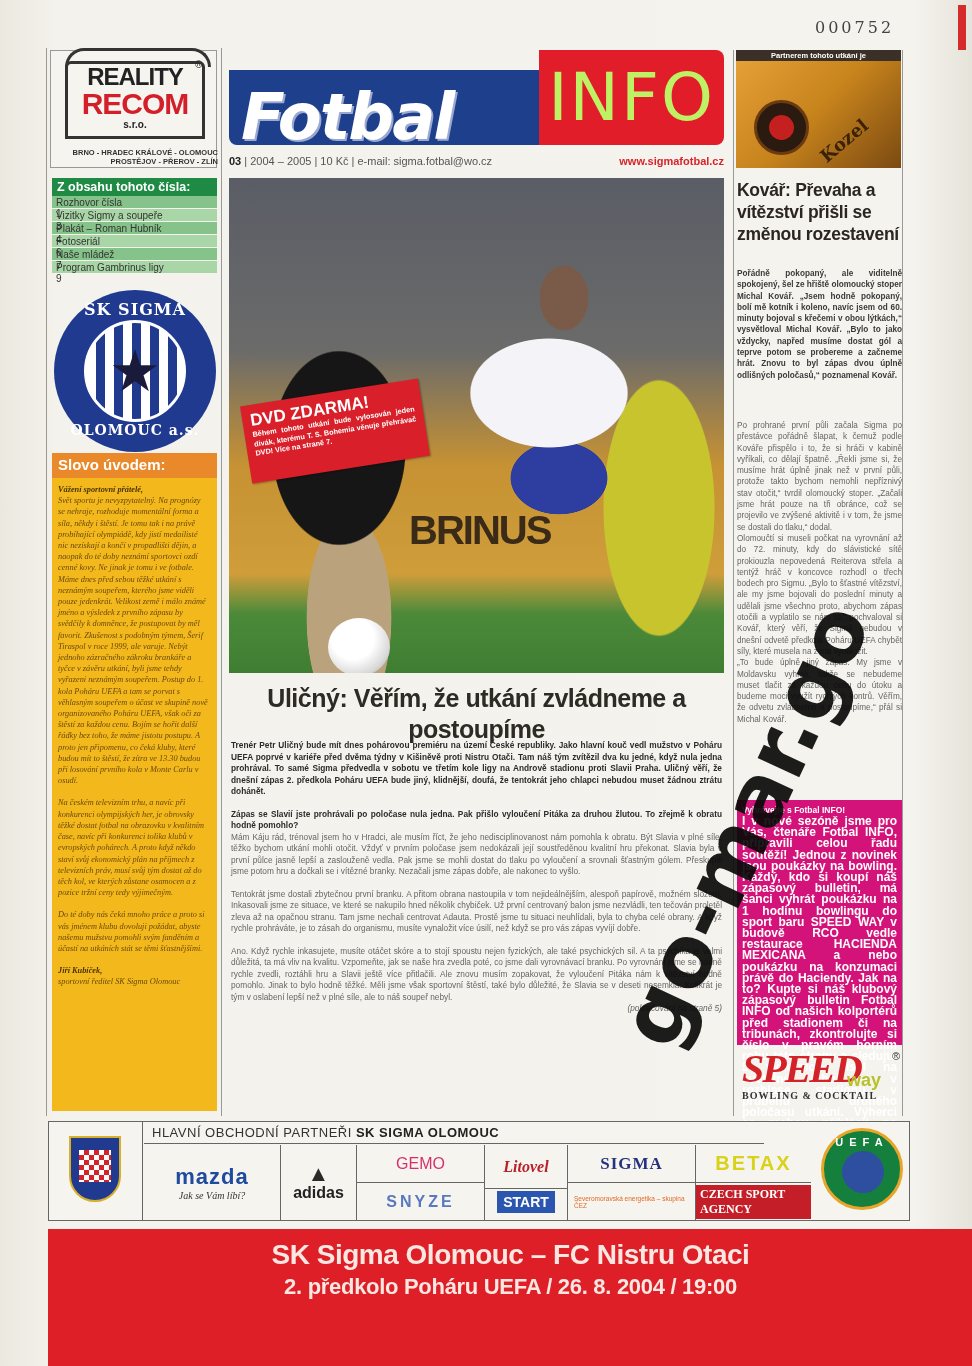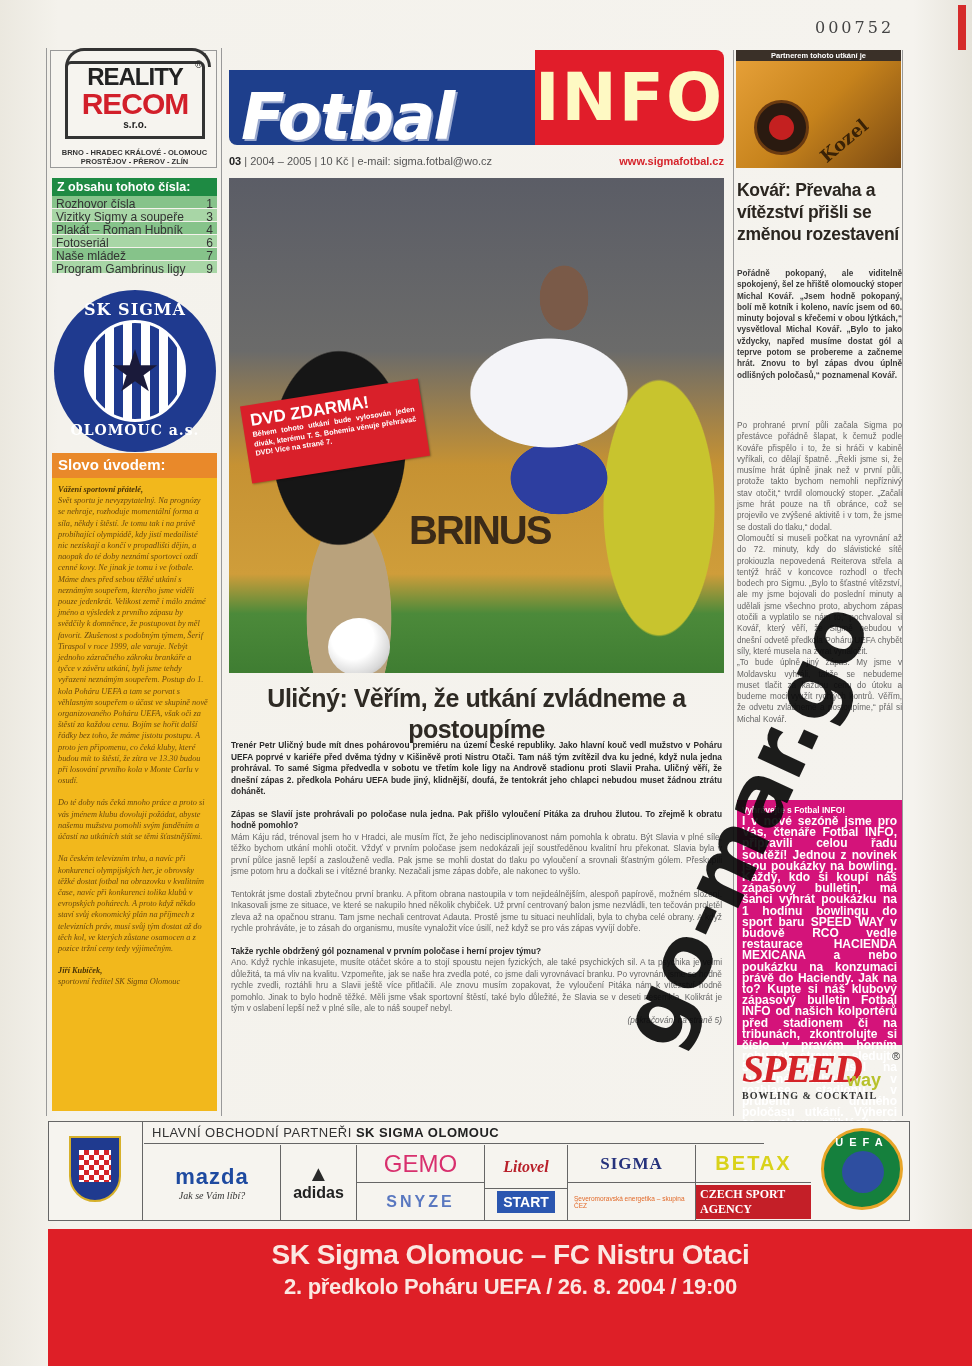"INFO" .masthead .red { color: #fef9c3 -> #bef264; font-weight: bold -> normal }
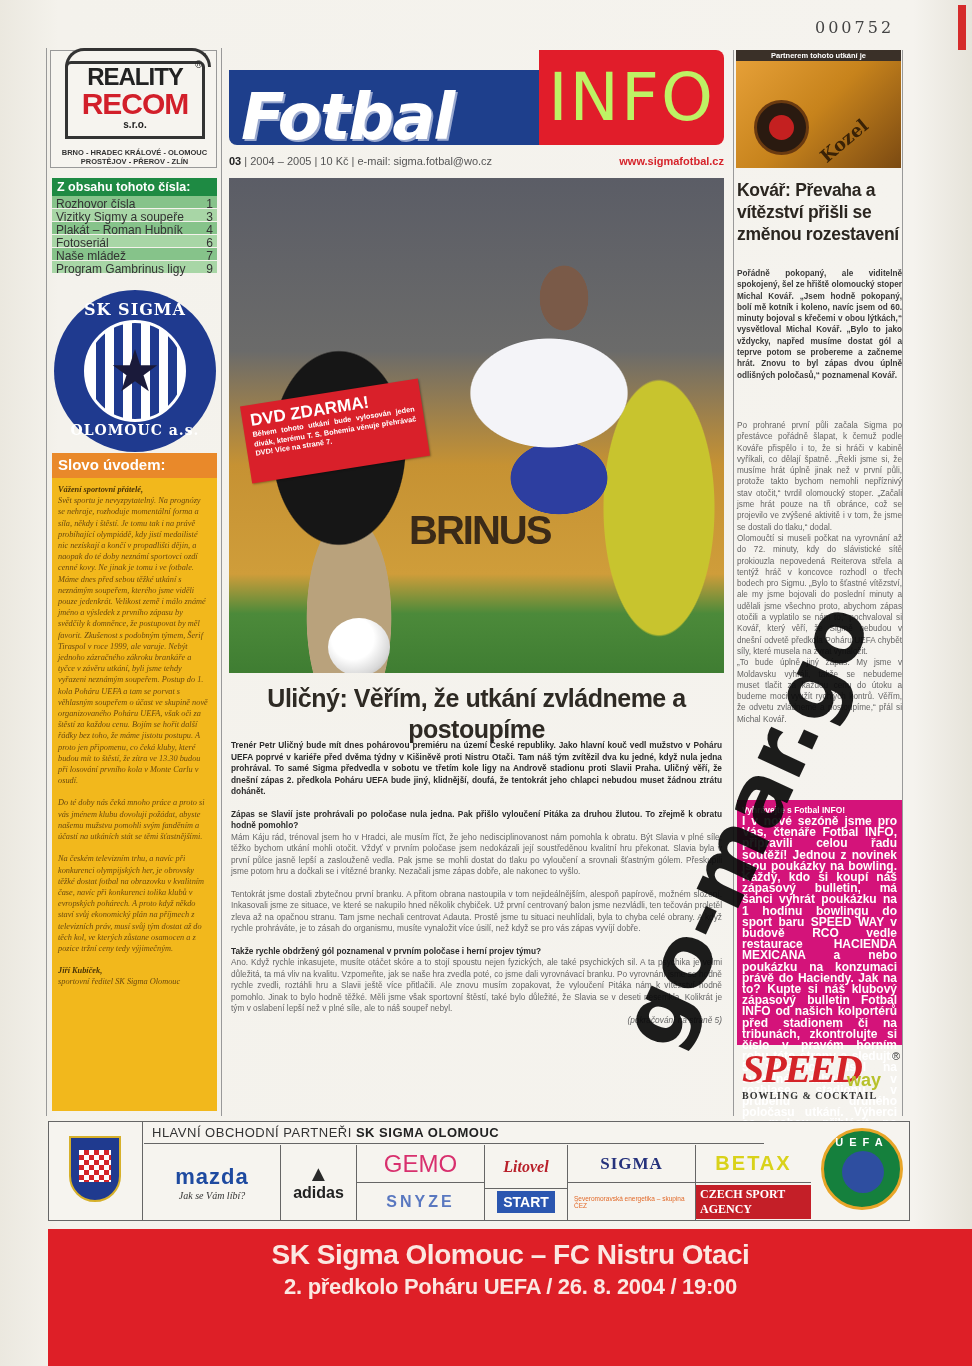"BRNO - HRADEC KRÁLOVÉ -" .reality .cities { text-align: center -> right }
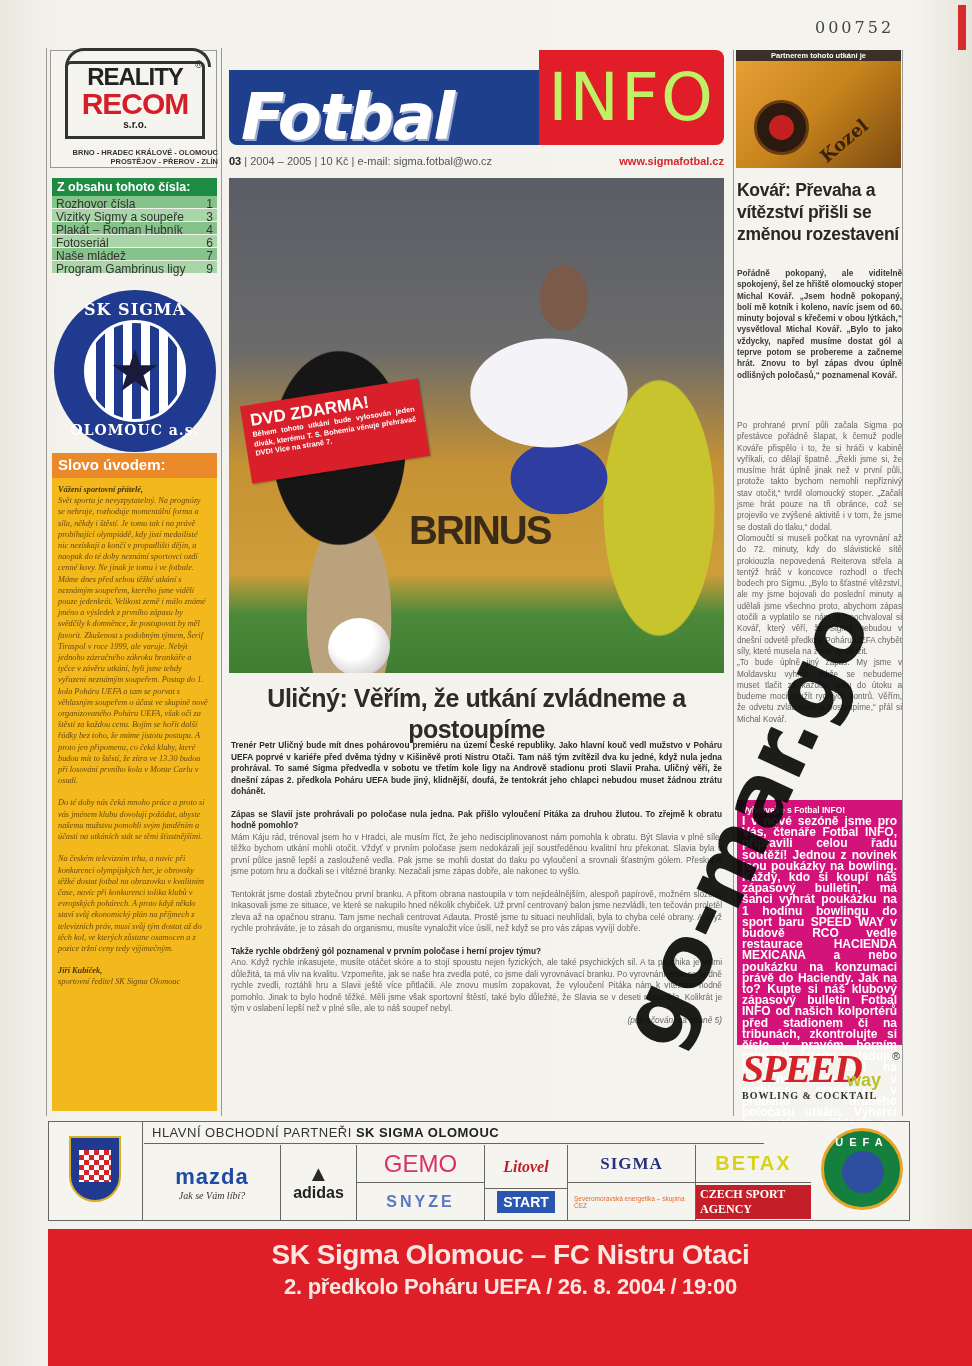"Rozhovor čísla" .toc .row { flex-direction: none -> column; font-size: 12px -> 10px }
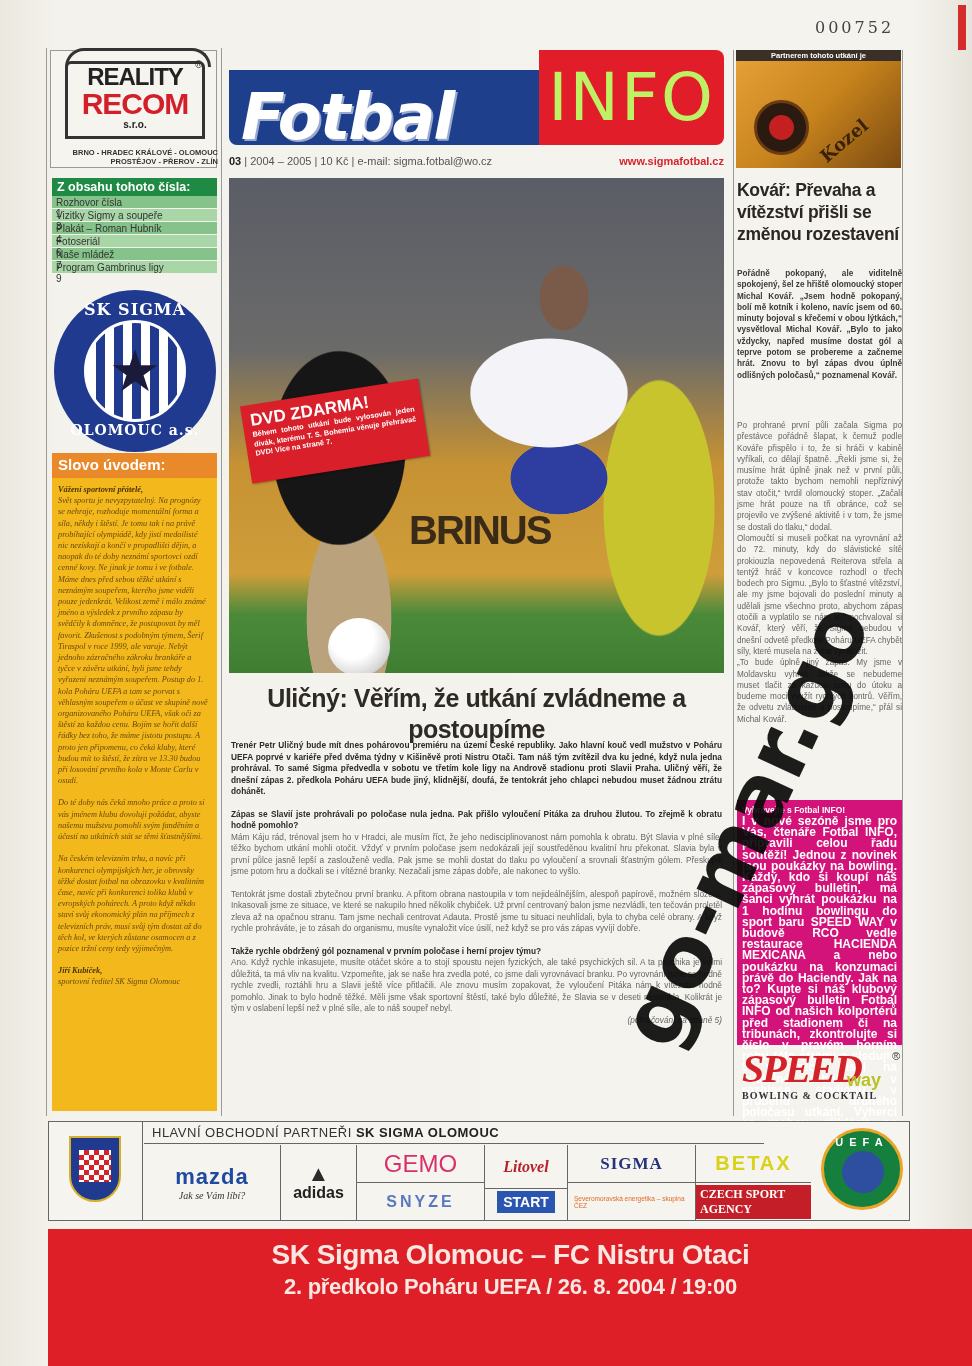"Do té doby nás čeká" p { order: before "Na českém televizním trhu, a" -> after "Na českém televizním trhu, a" }
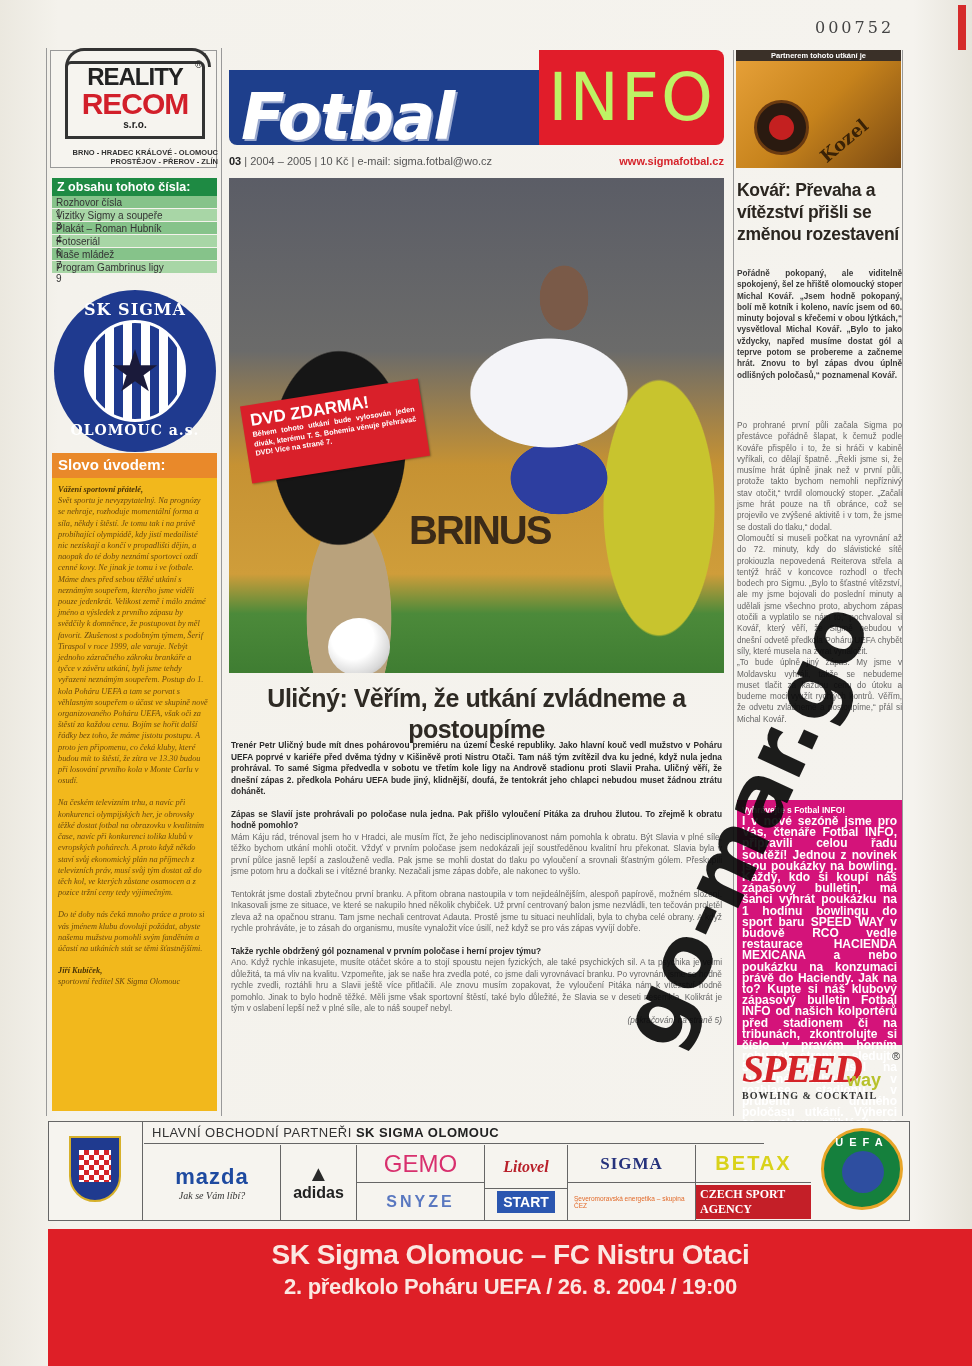"Takže rychle obdržený gól poznamenal" div.q { html: <div>Takže rychle obdržený gól poznamenal v prvním poločase i herní projev týmu?</div> -> none }
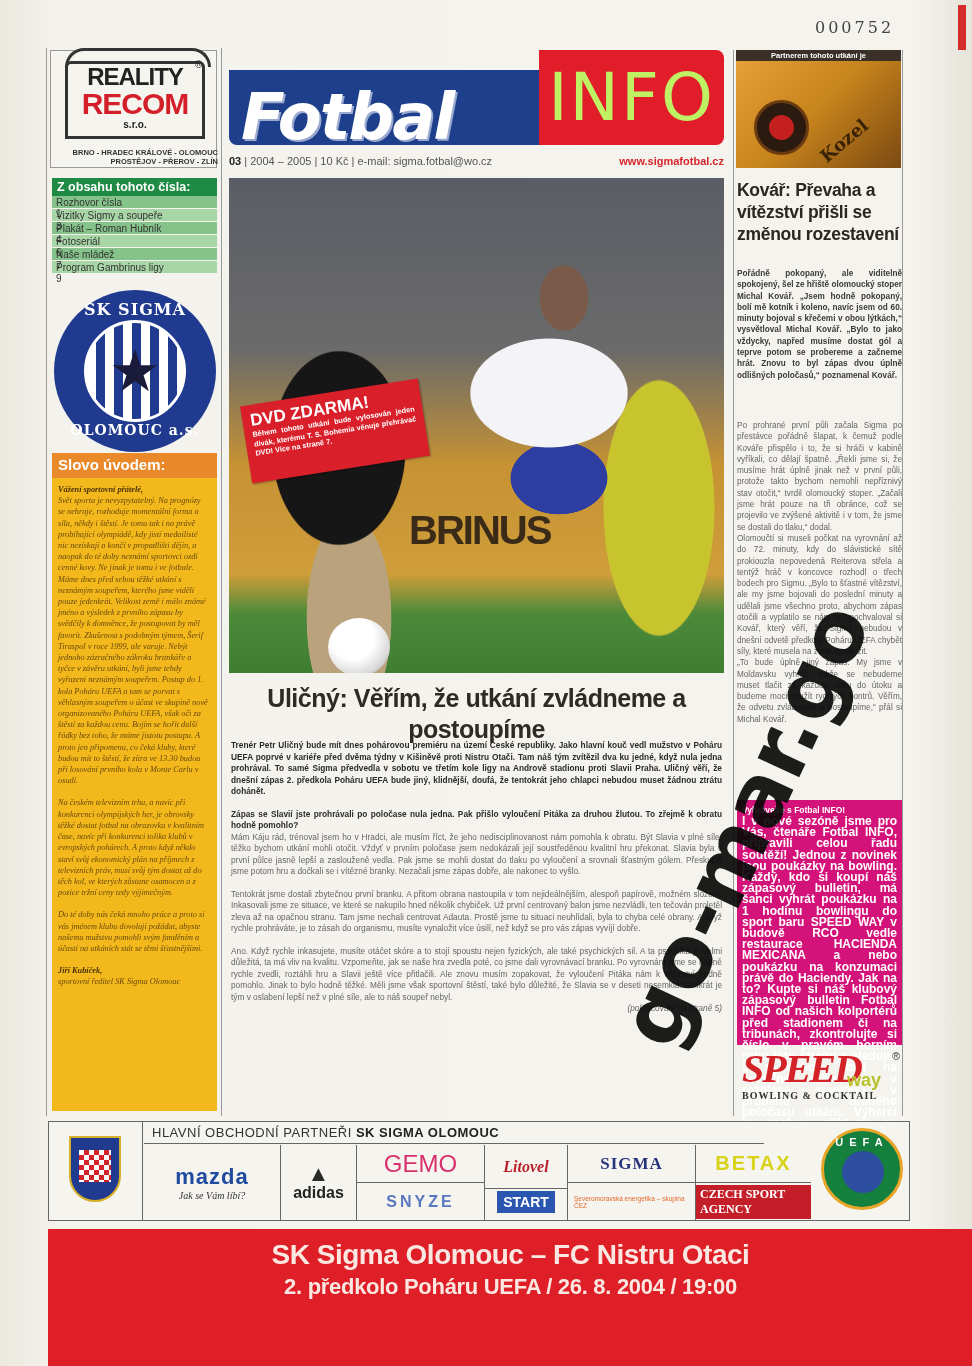"GEMO" div.cell { font-size: 24px -> 16px }
